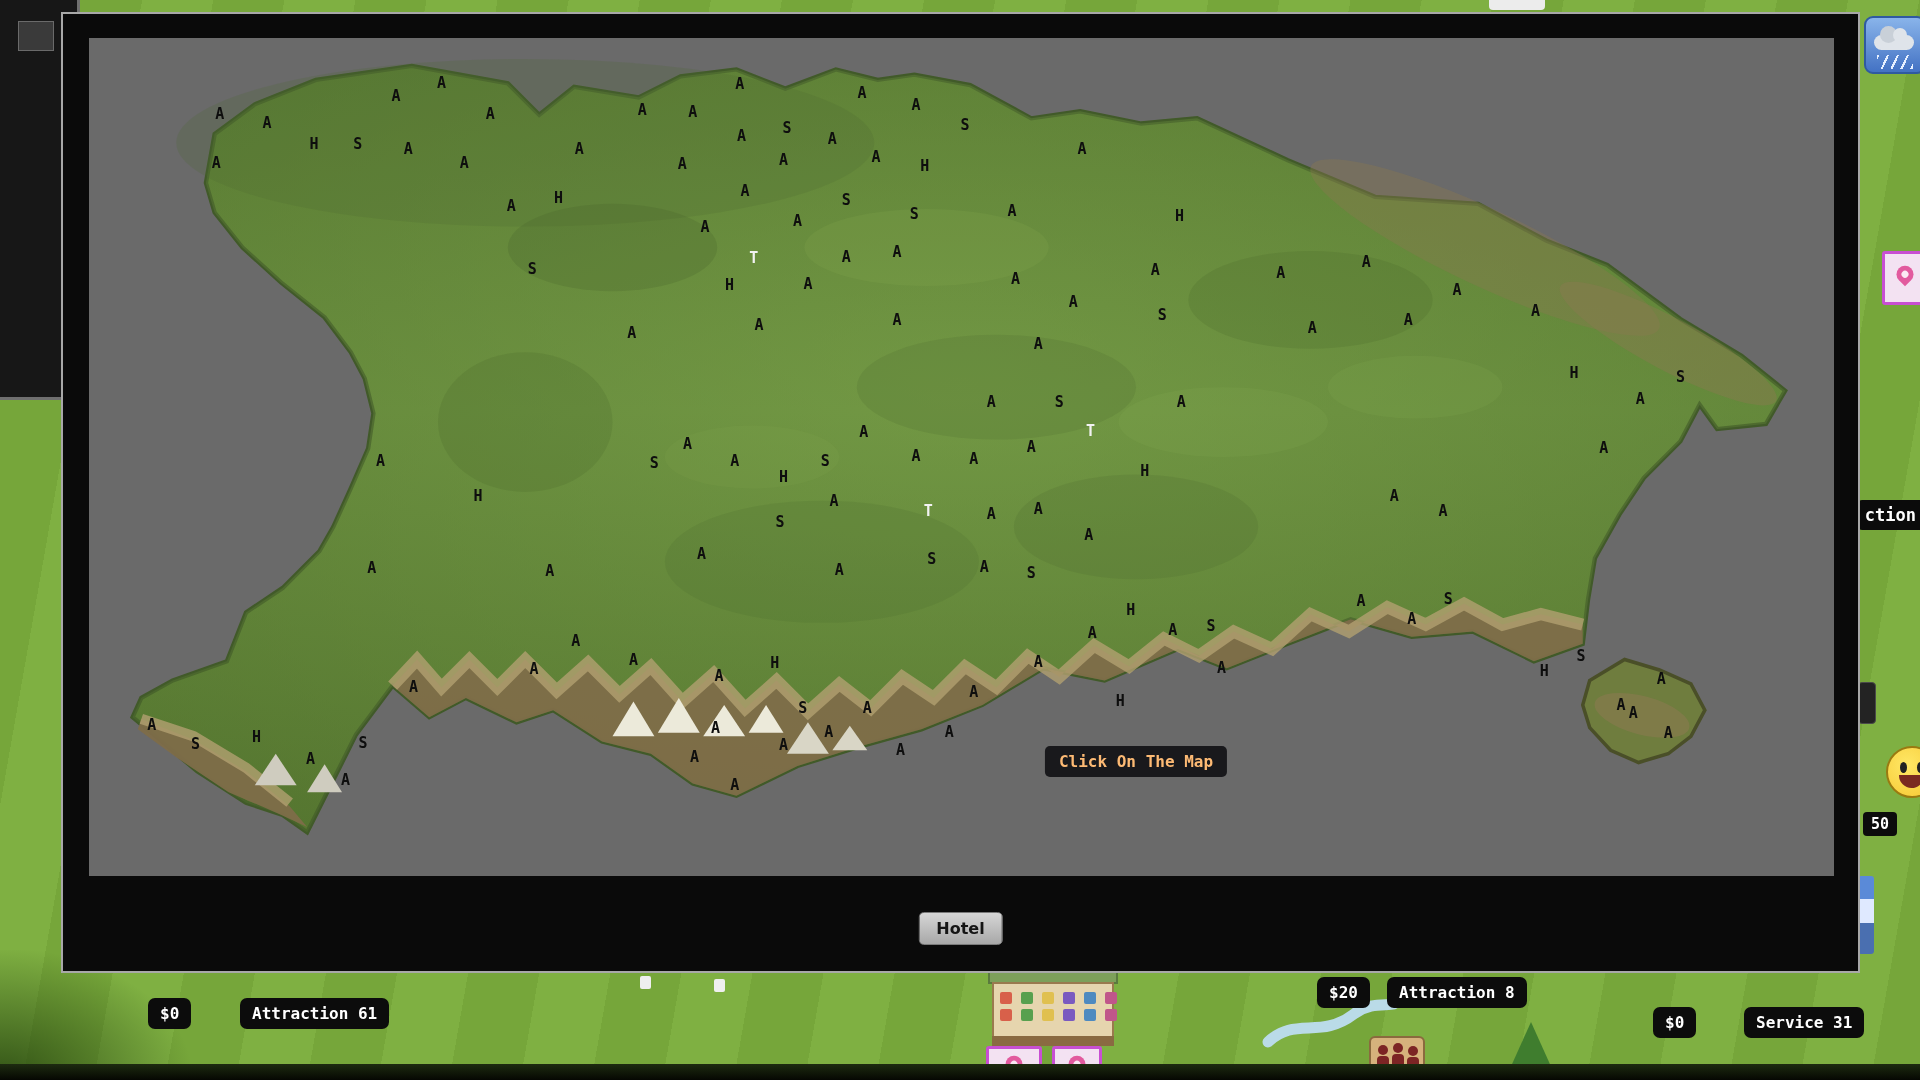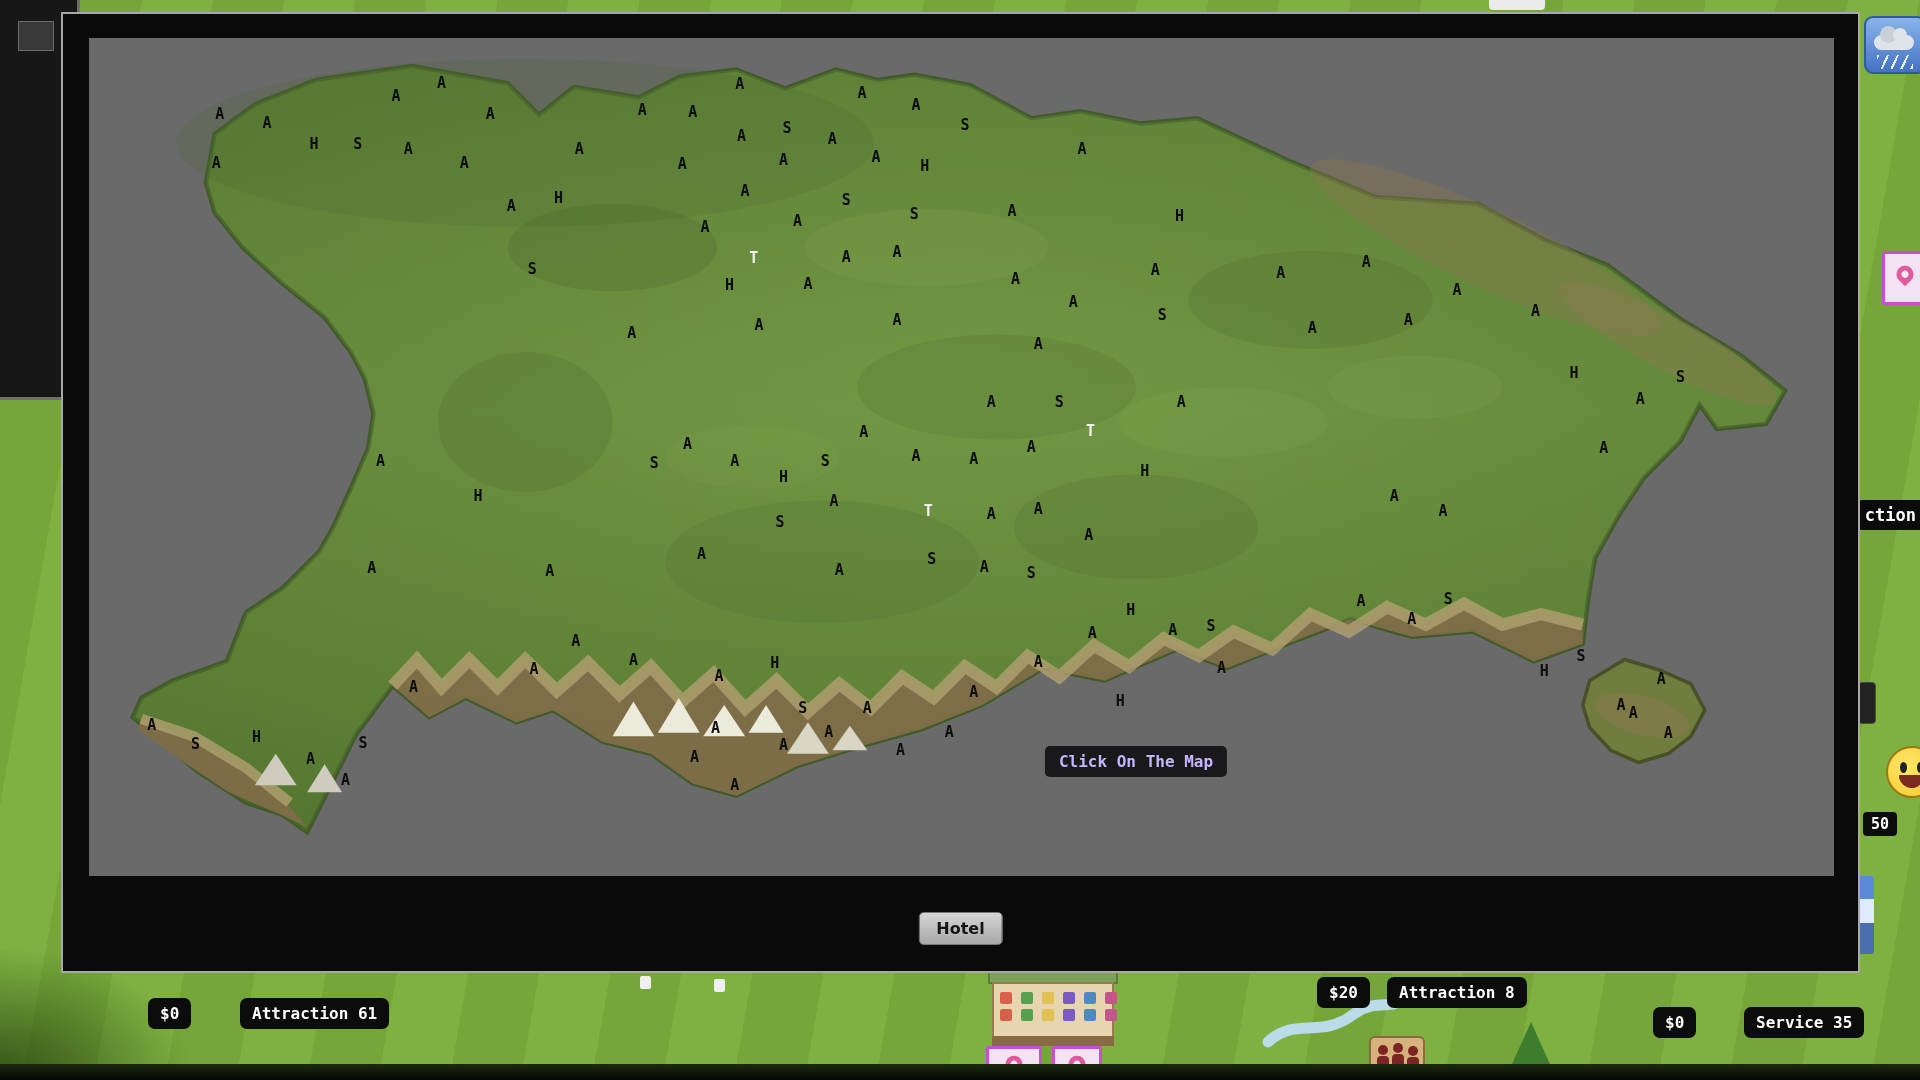"Click On The Map" #map-hint { color: #c4b5fd -> #fdba74 }
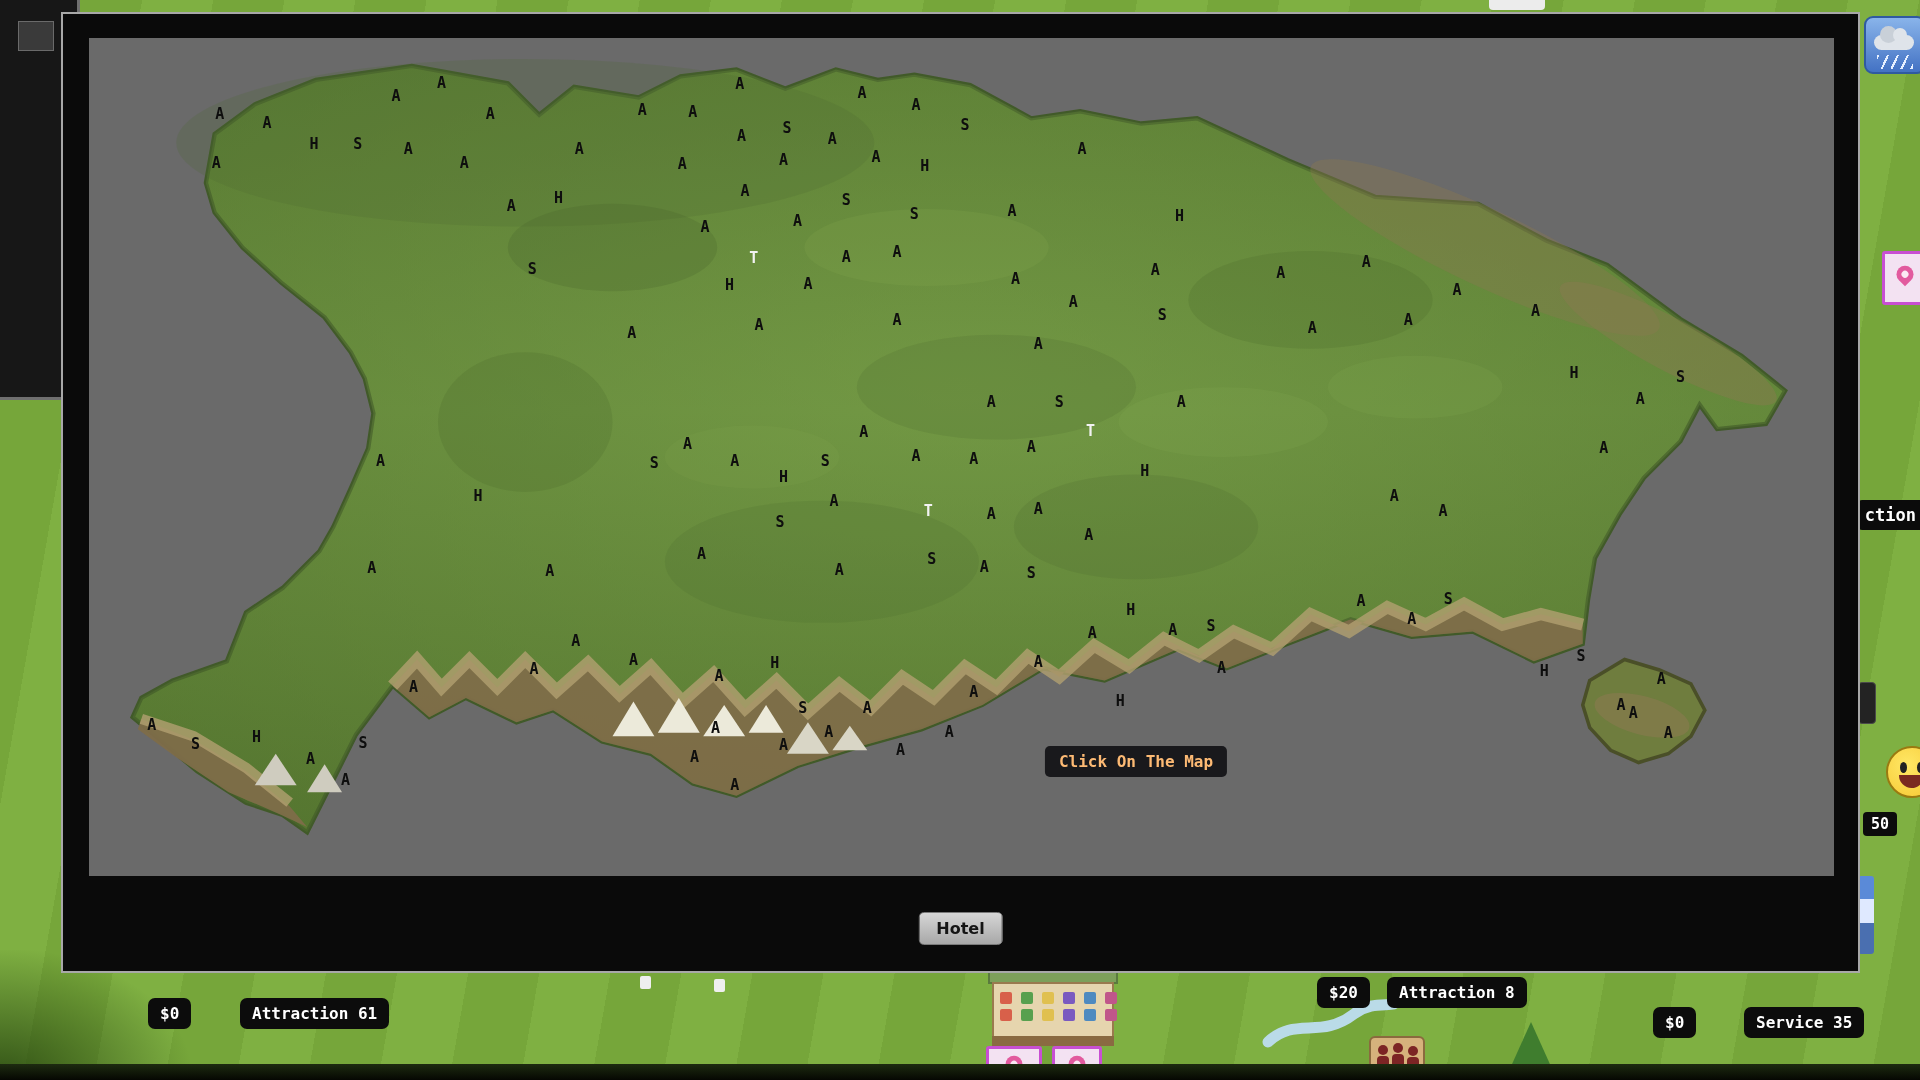"Service 35" div.badge { text: 35 -> 31 }
